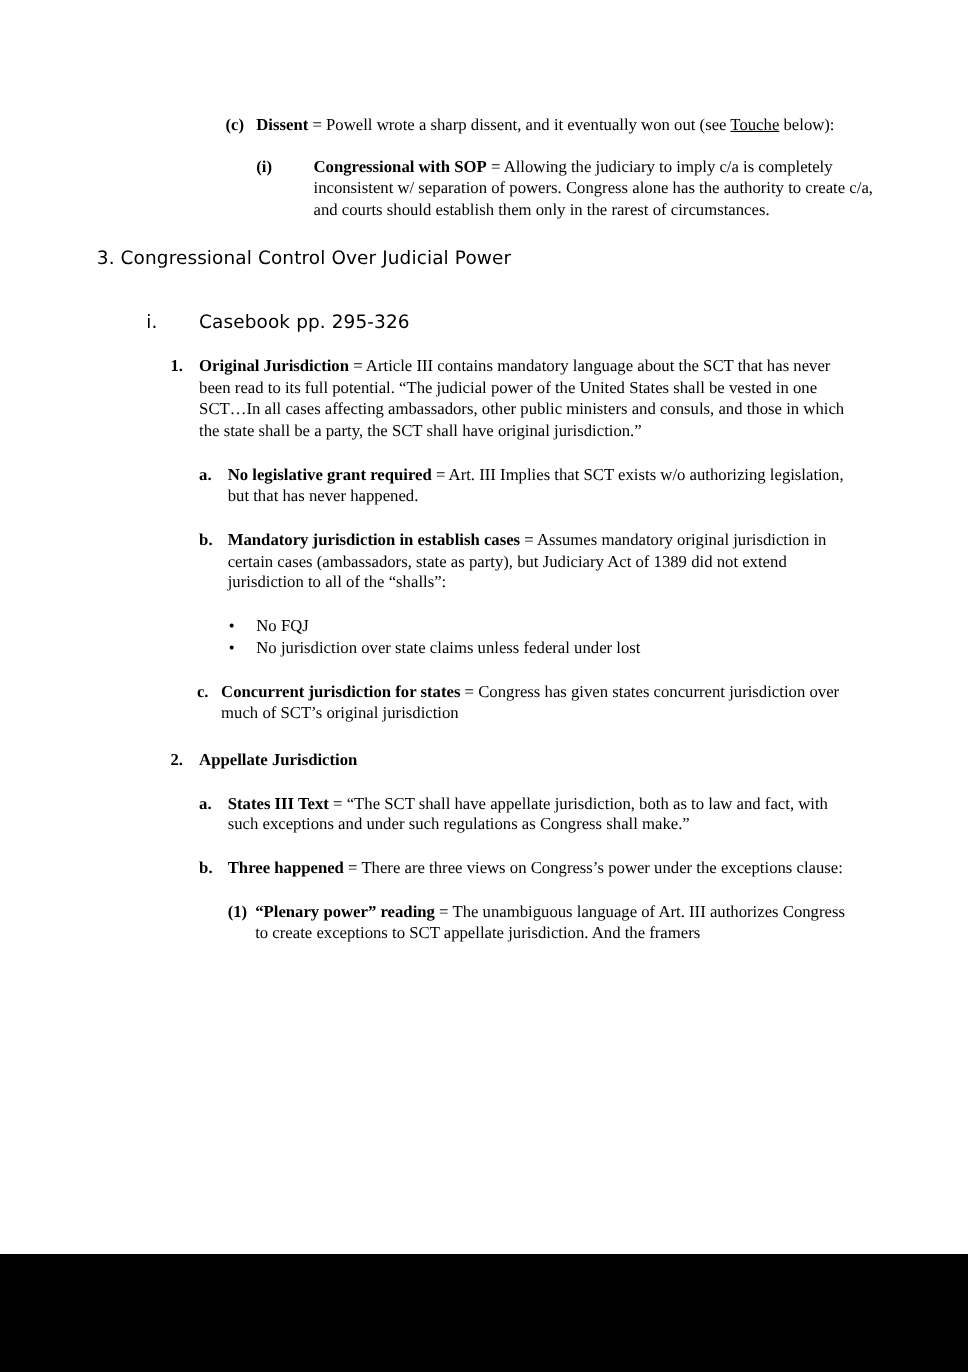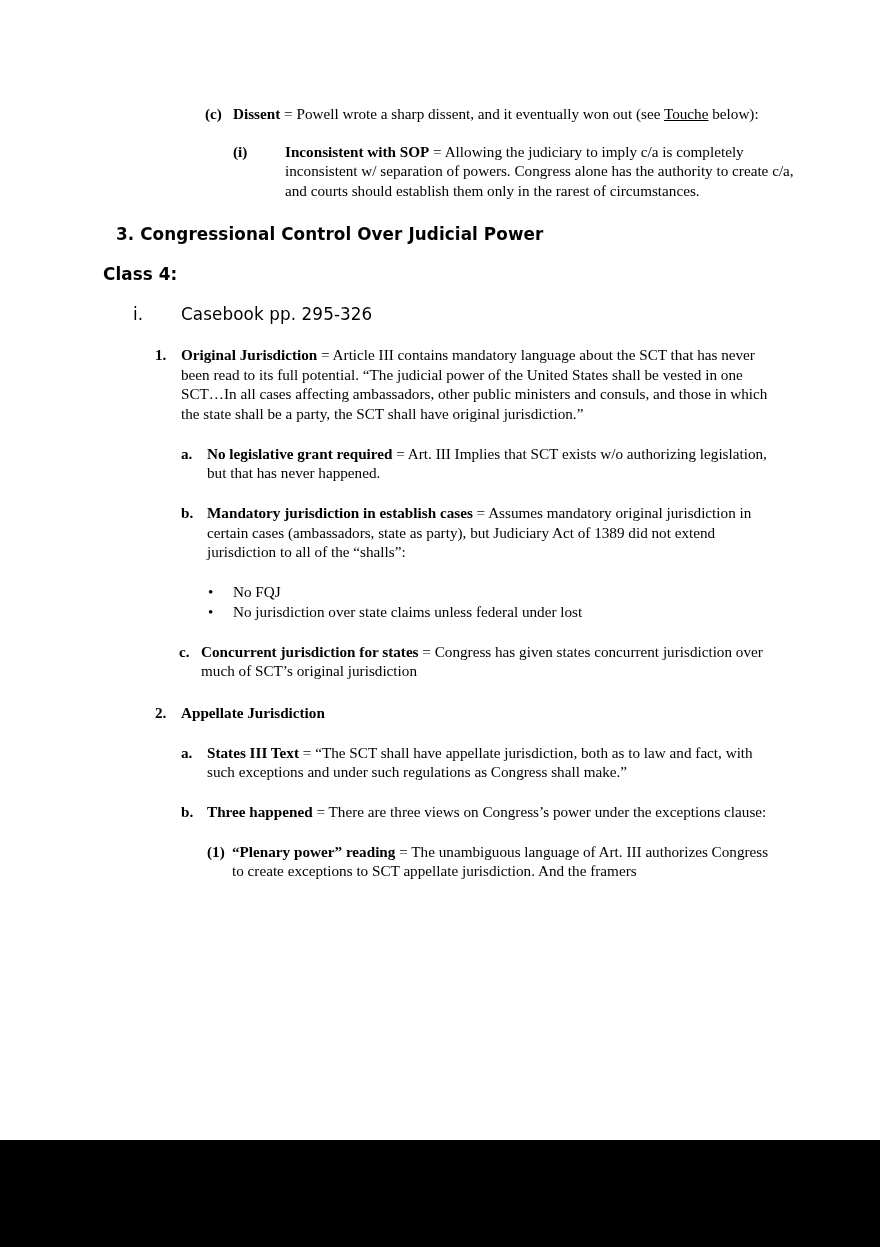"Inconsistent with SOP" b { text: Inconsistent -> Congressional }
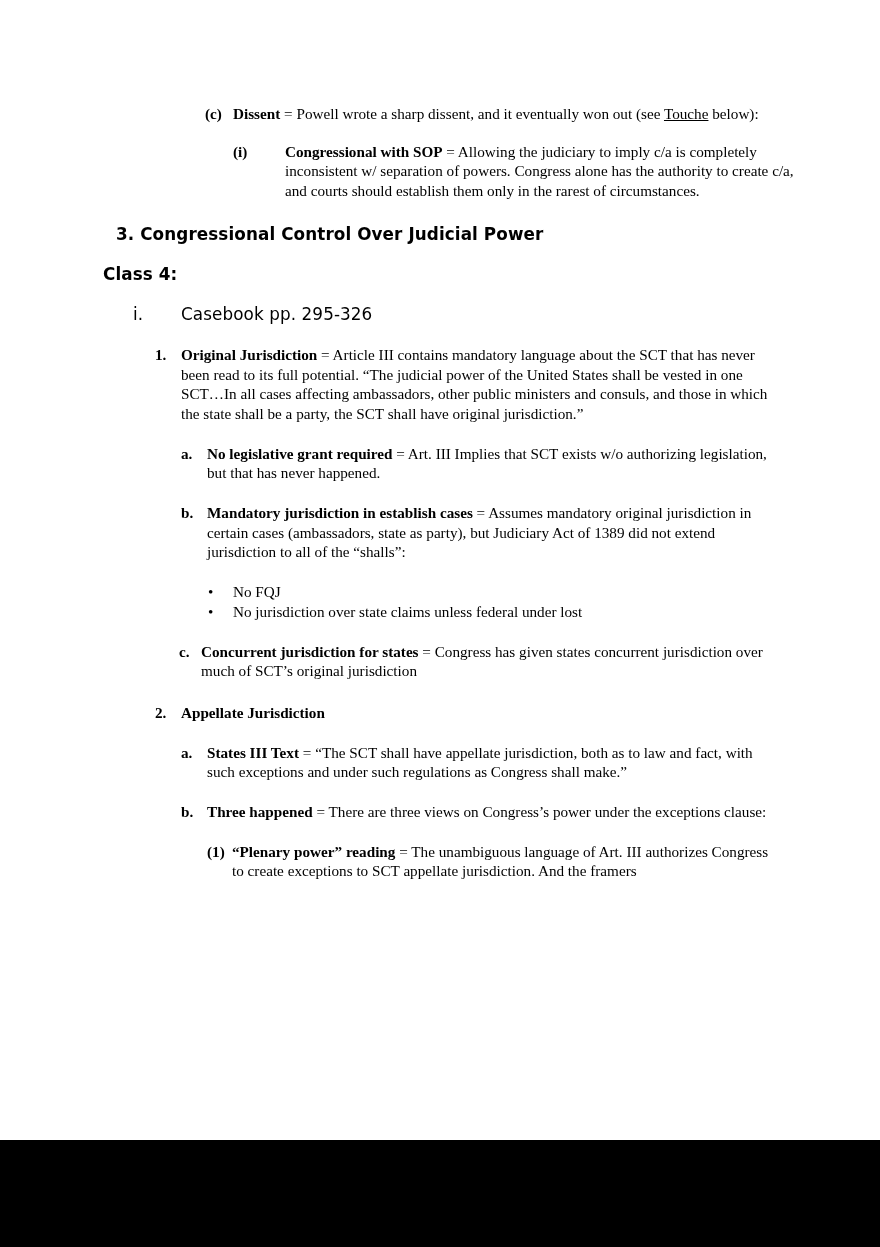"3. Congressional Control Over Judicial" .lvl-h3 { font-weight: bold -> none; margin-left: 116px -> 88px }
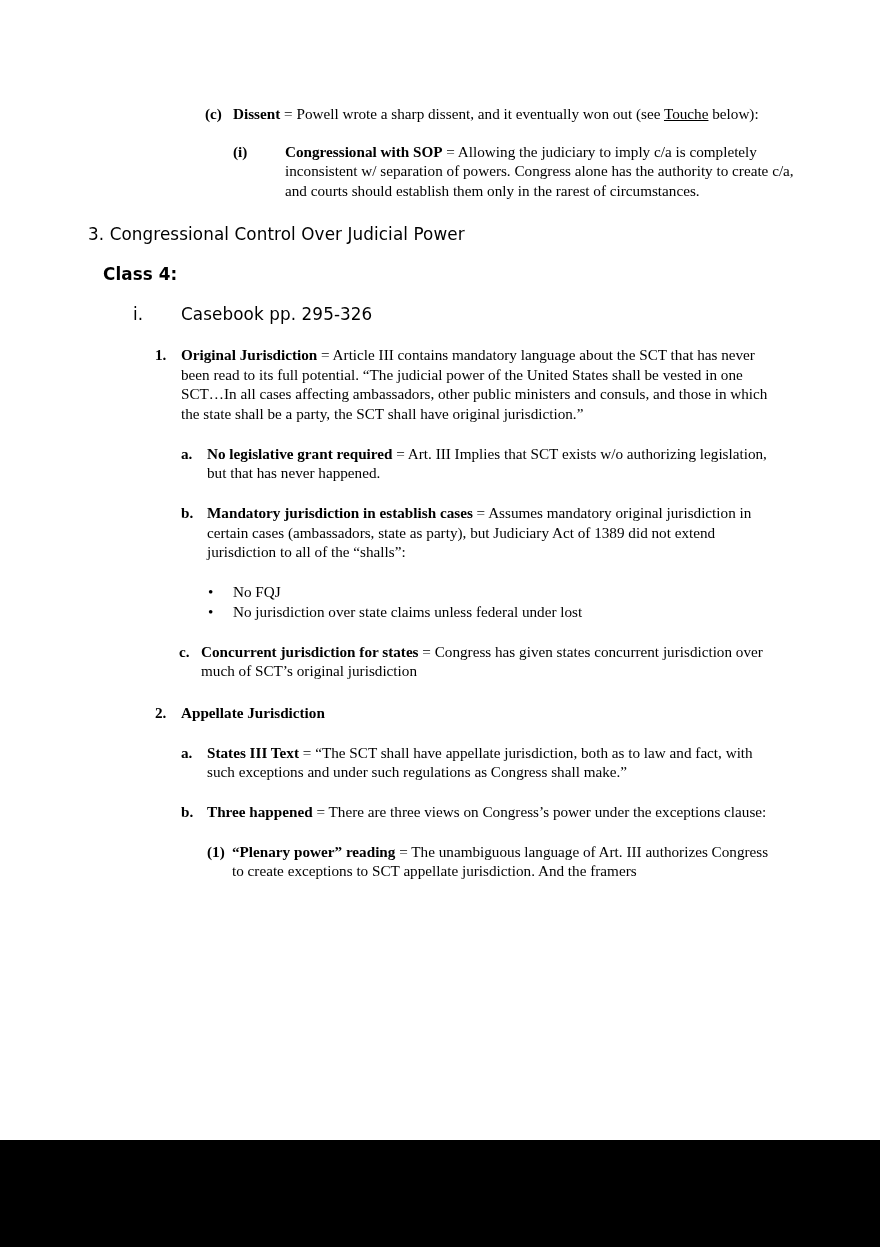"Class 4:" div.sans { html: <div>Class 4:</div> -> none }
